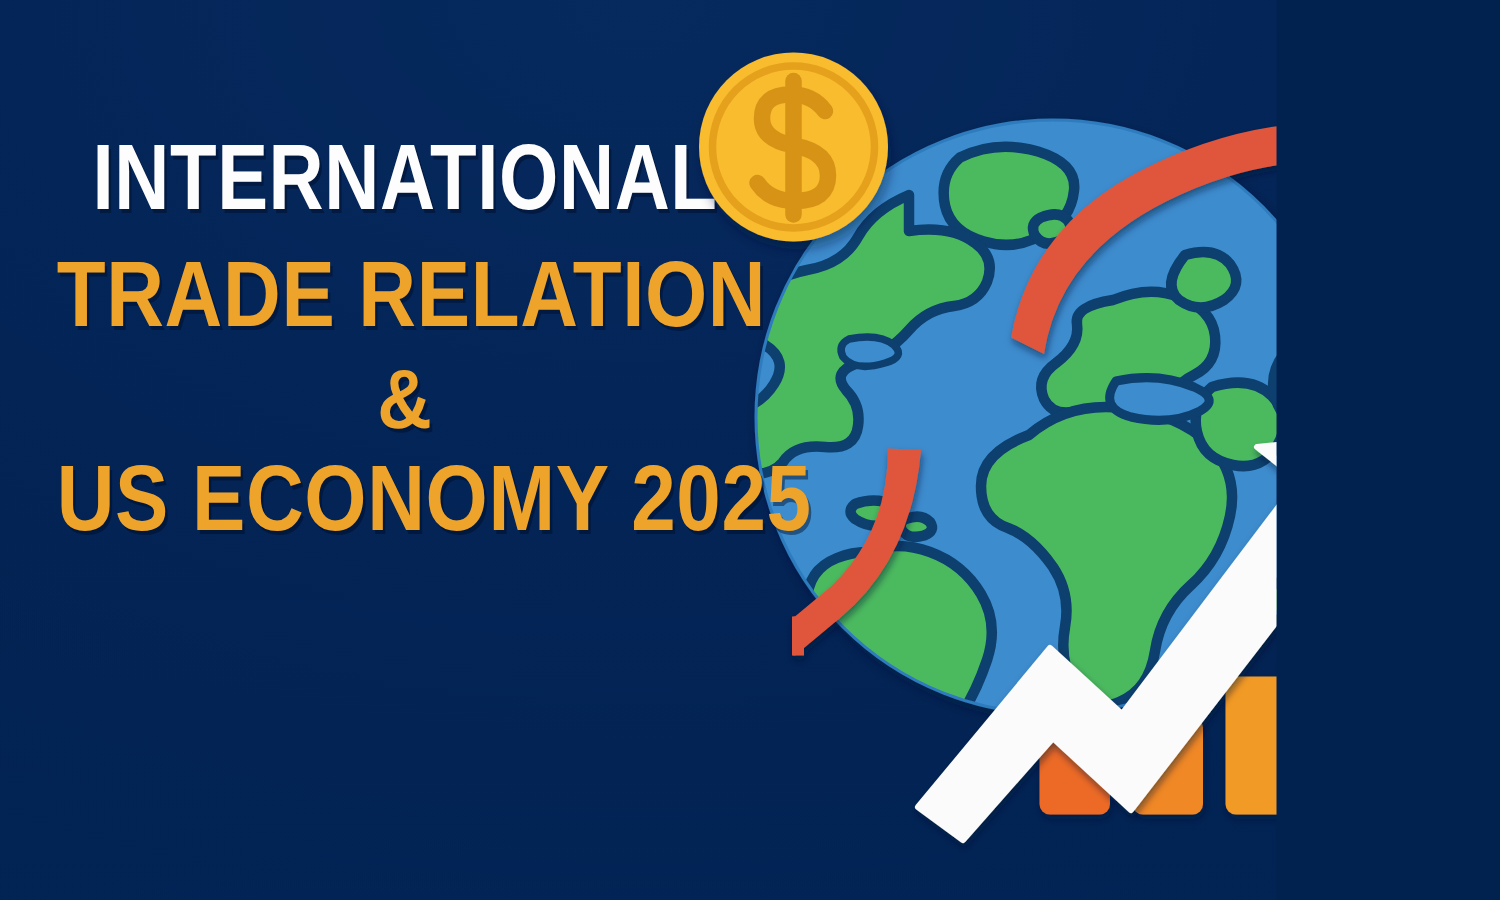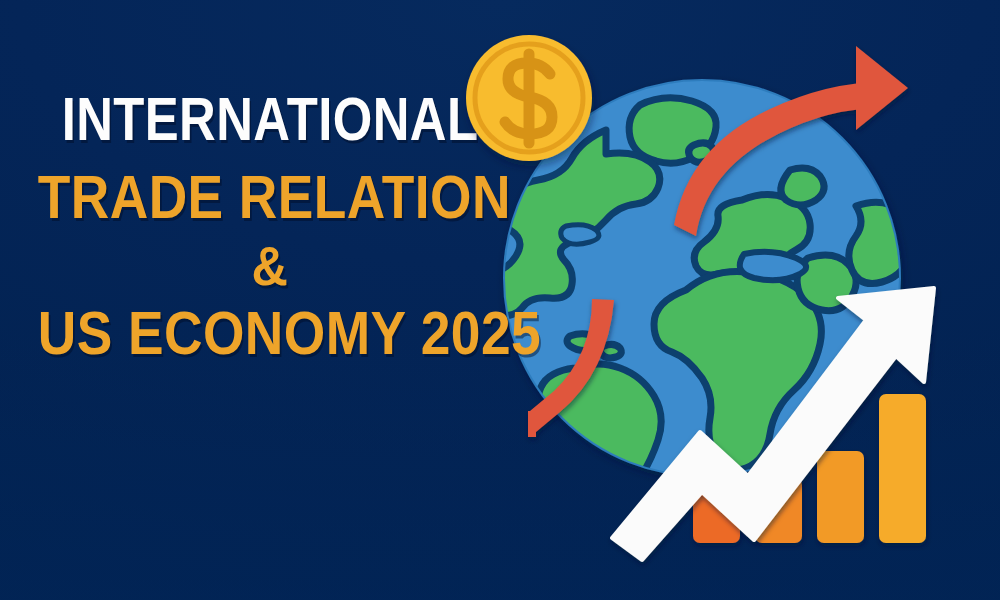"INTERNATIONAL" #poster { width: 1000px -> 851px }
